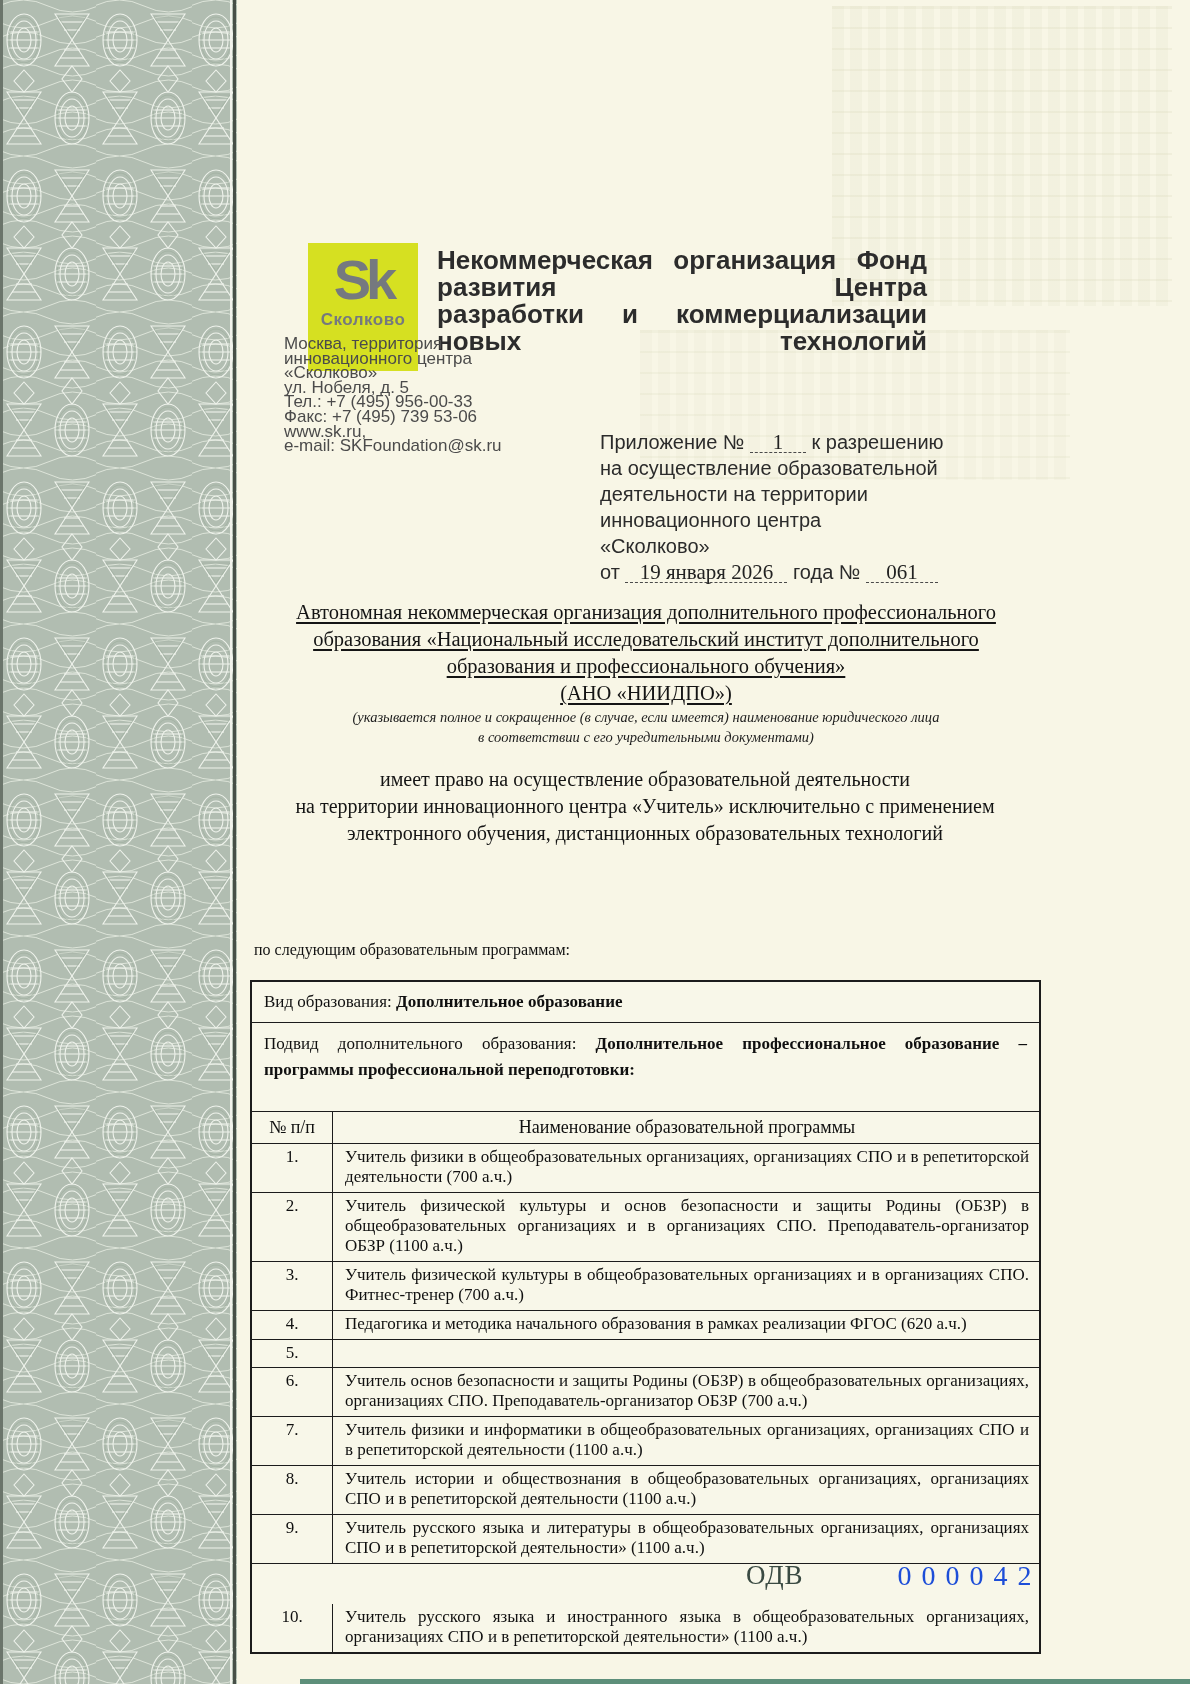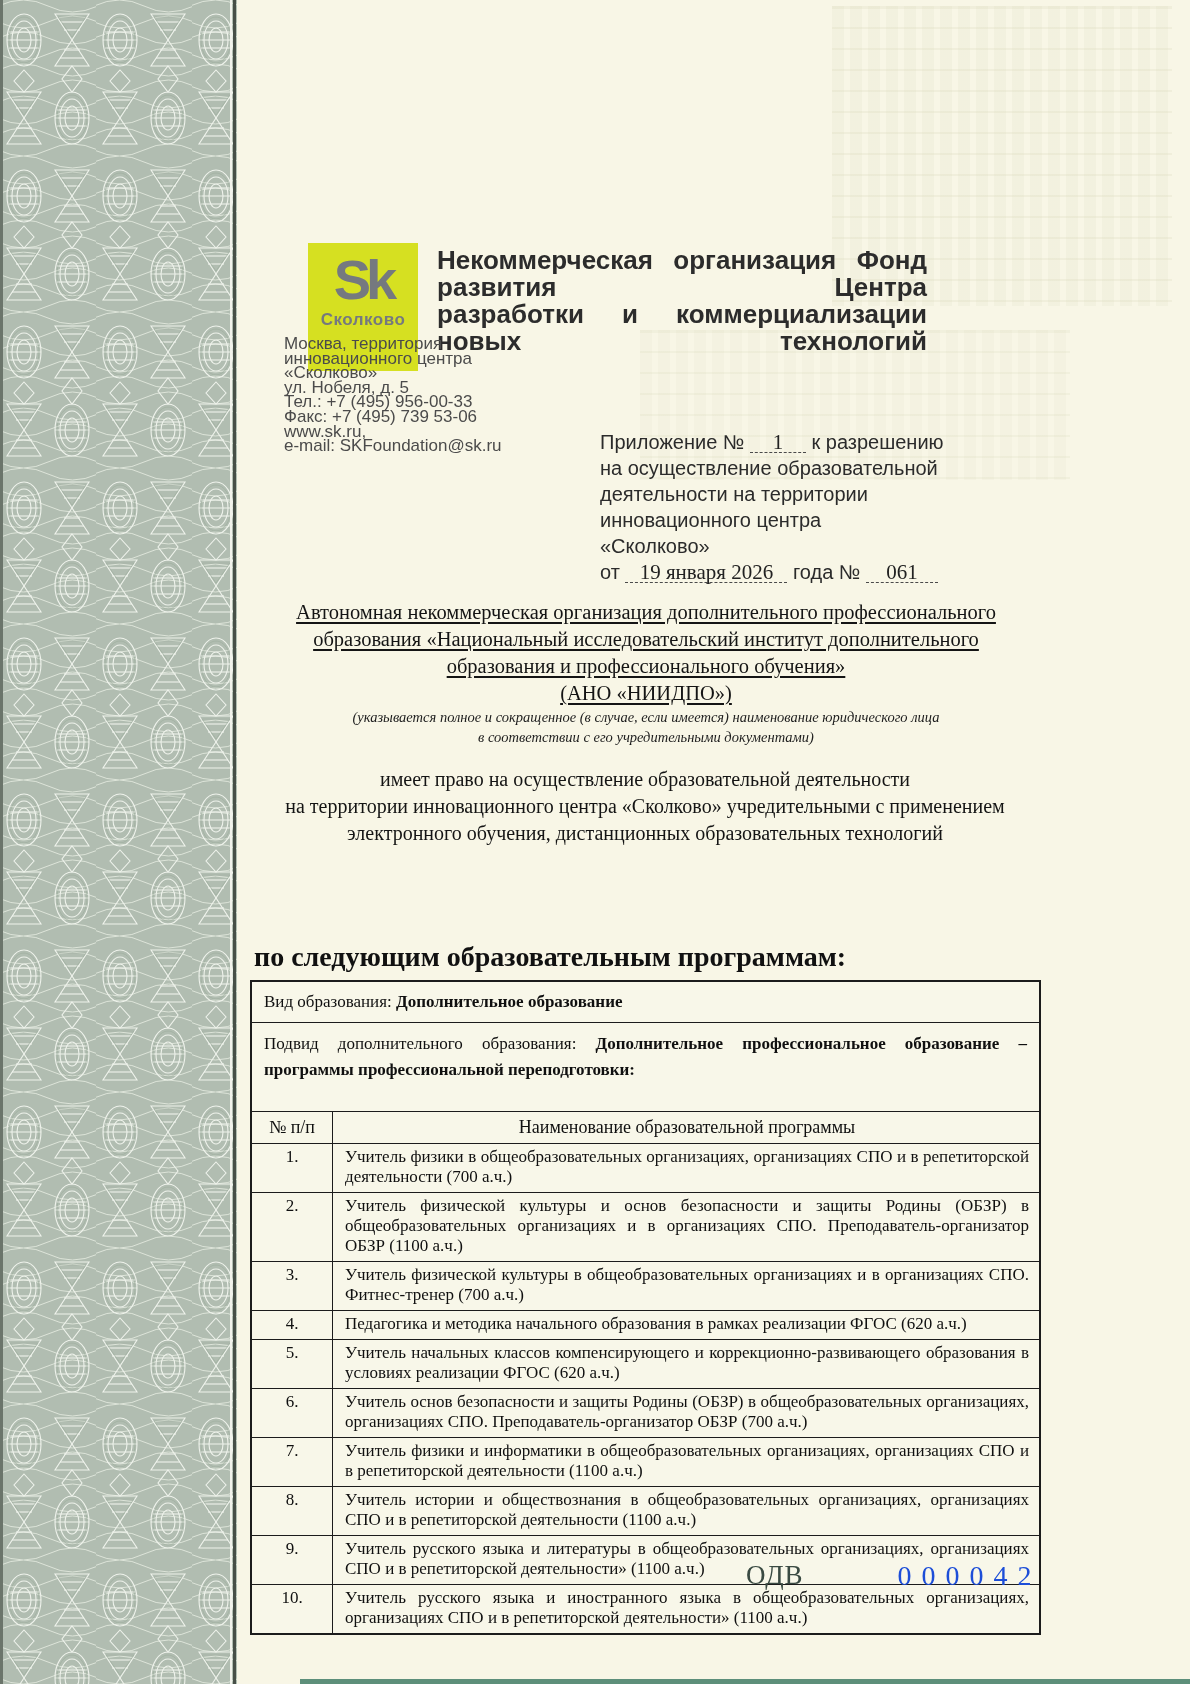"на территории инновационного центра" div { text: Сколково» учредительными -> Учитель» исключительно }
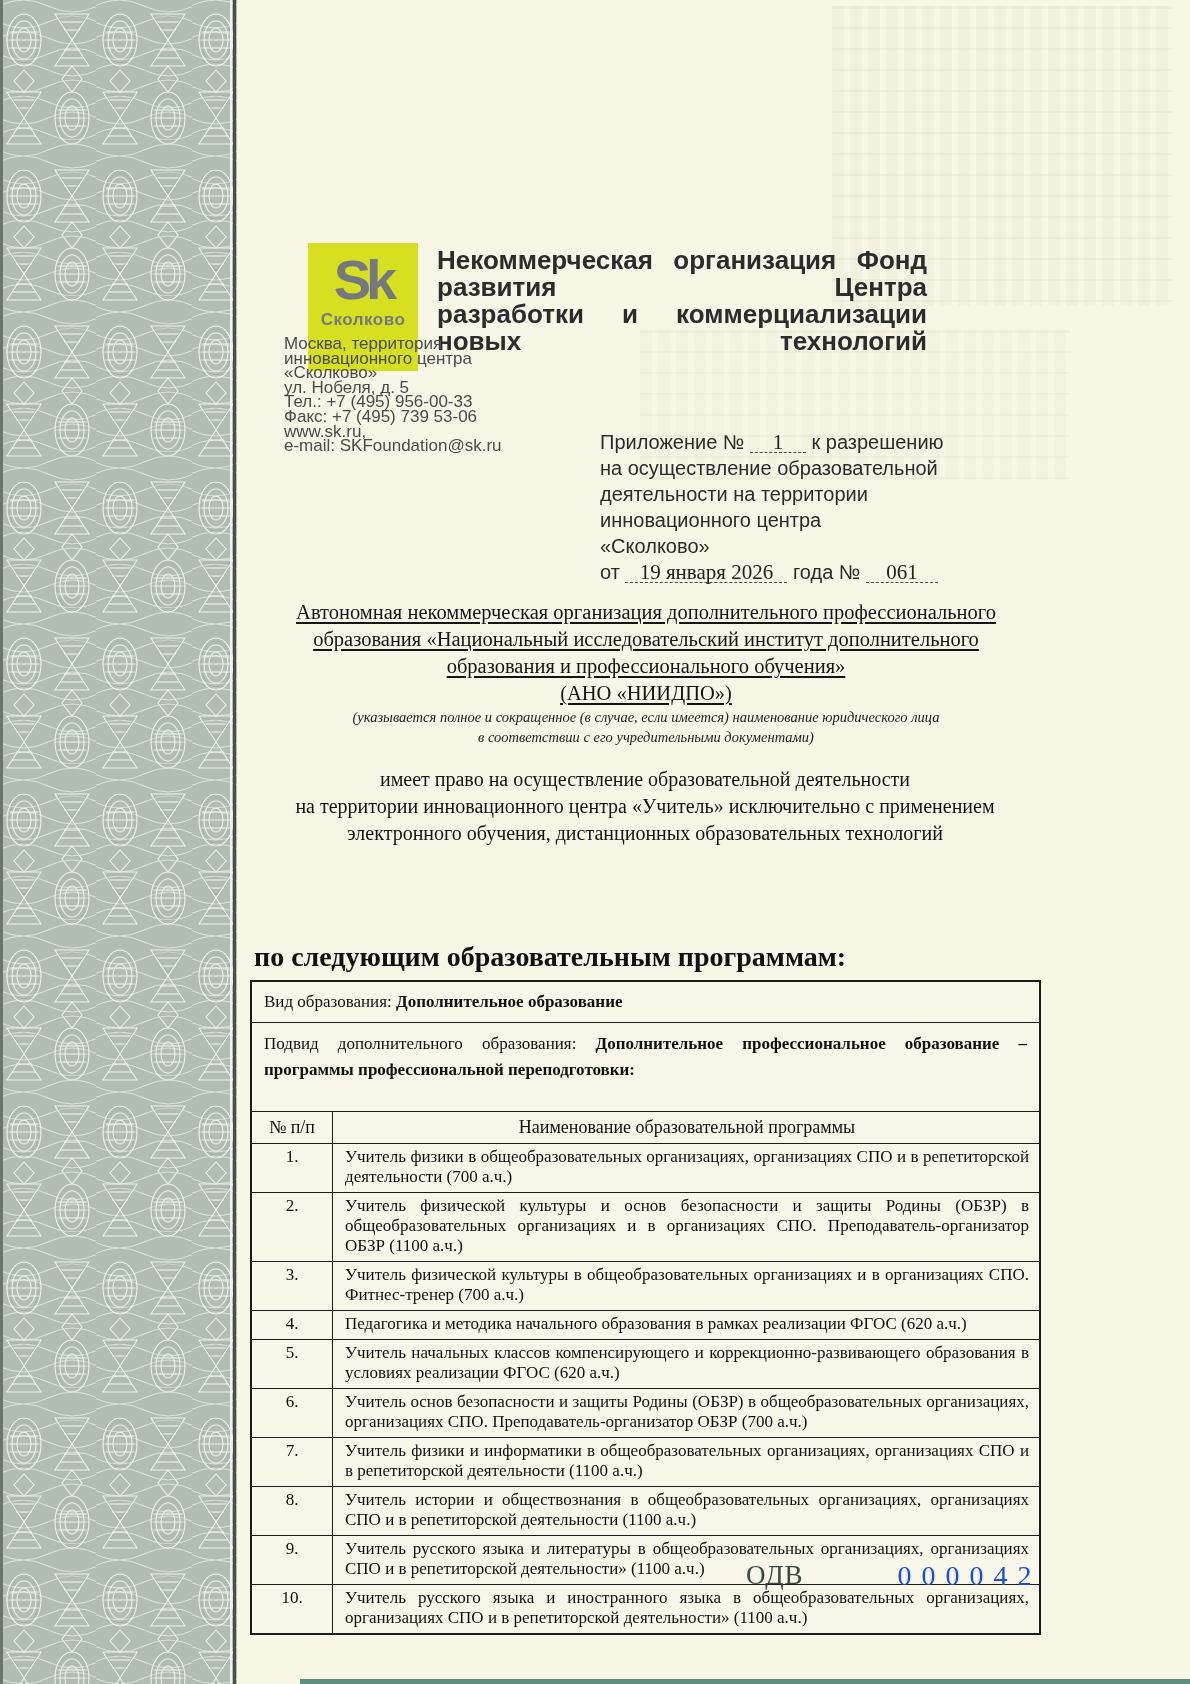"по следующим образовательным программам:" .programs-heading { font-size: 28px -> 16px; font-weight: bold -> normal }
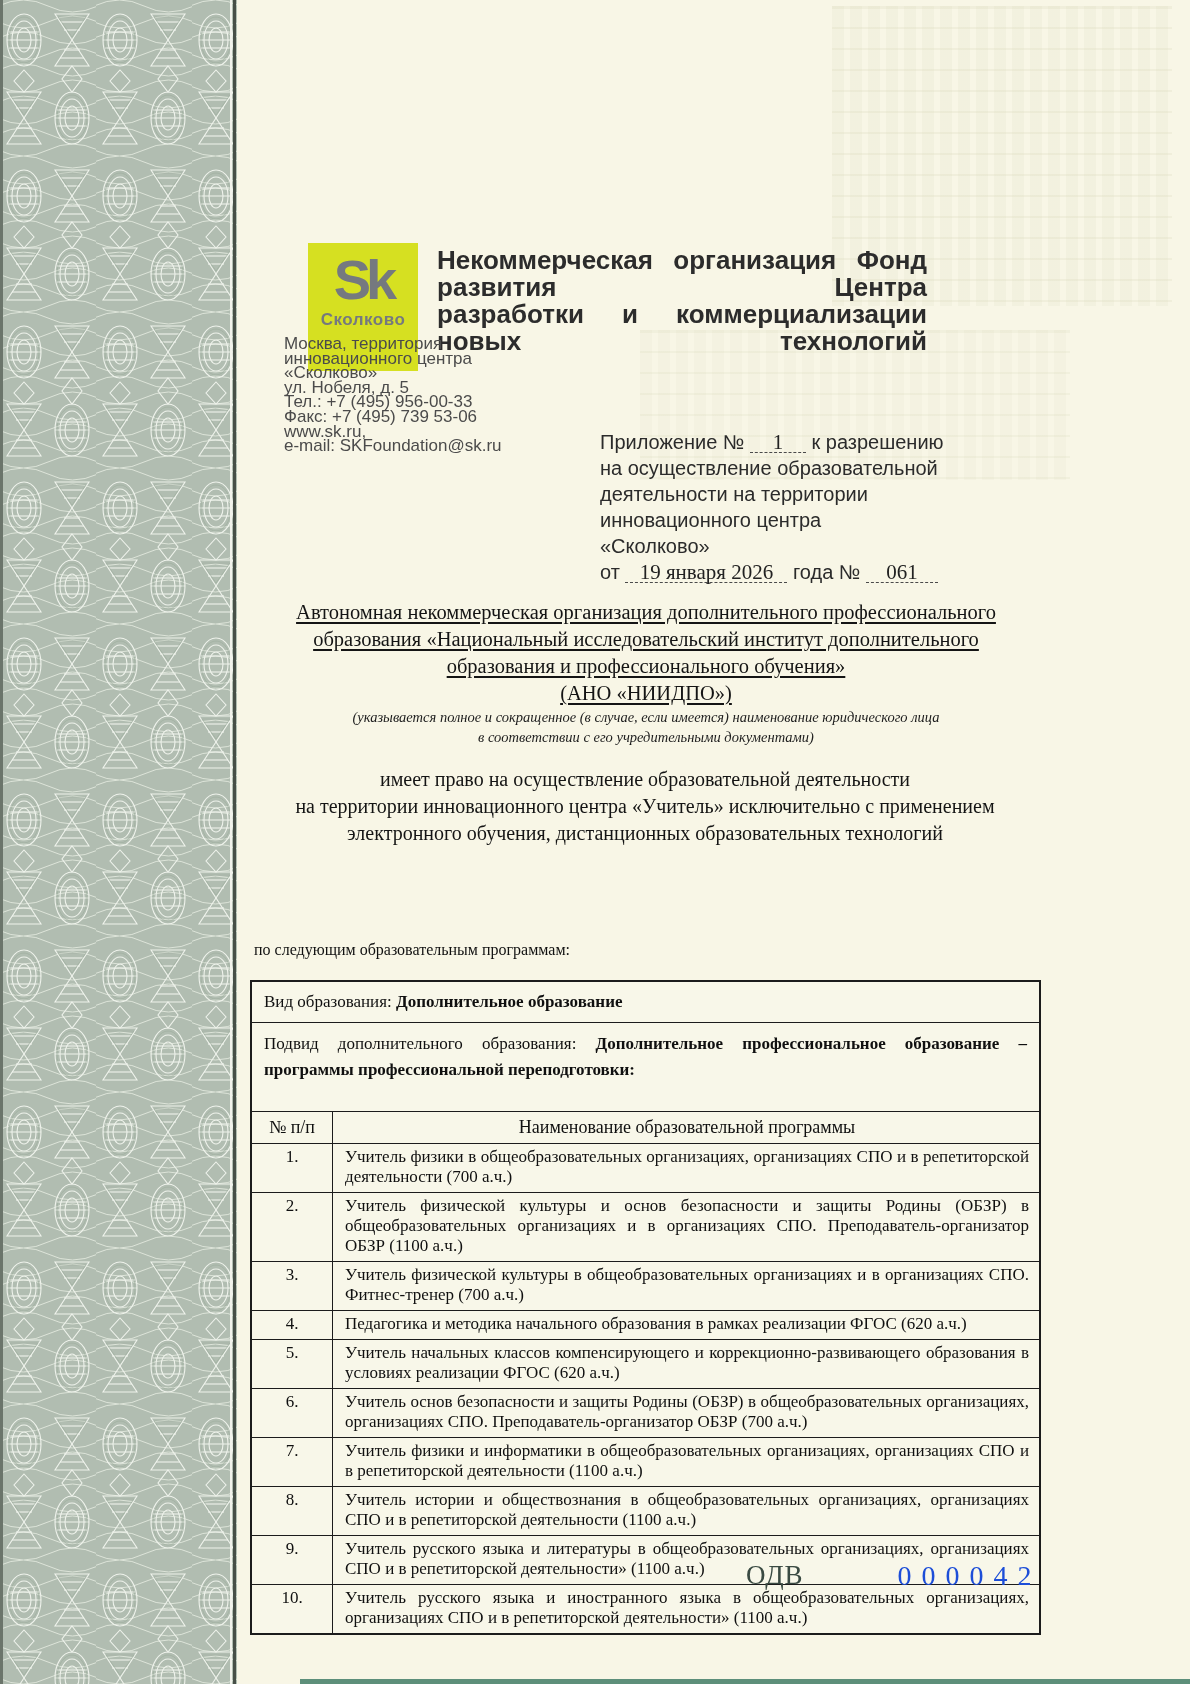"Учитель начальных классов" div.t-name { html: <div>Учитель начальных классов компенсирующего и коррекционно-развивающего образования в условиях реализации ФГОС (620 а.ч.)</div> -> none }
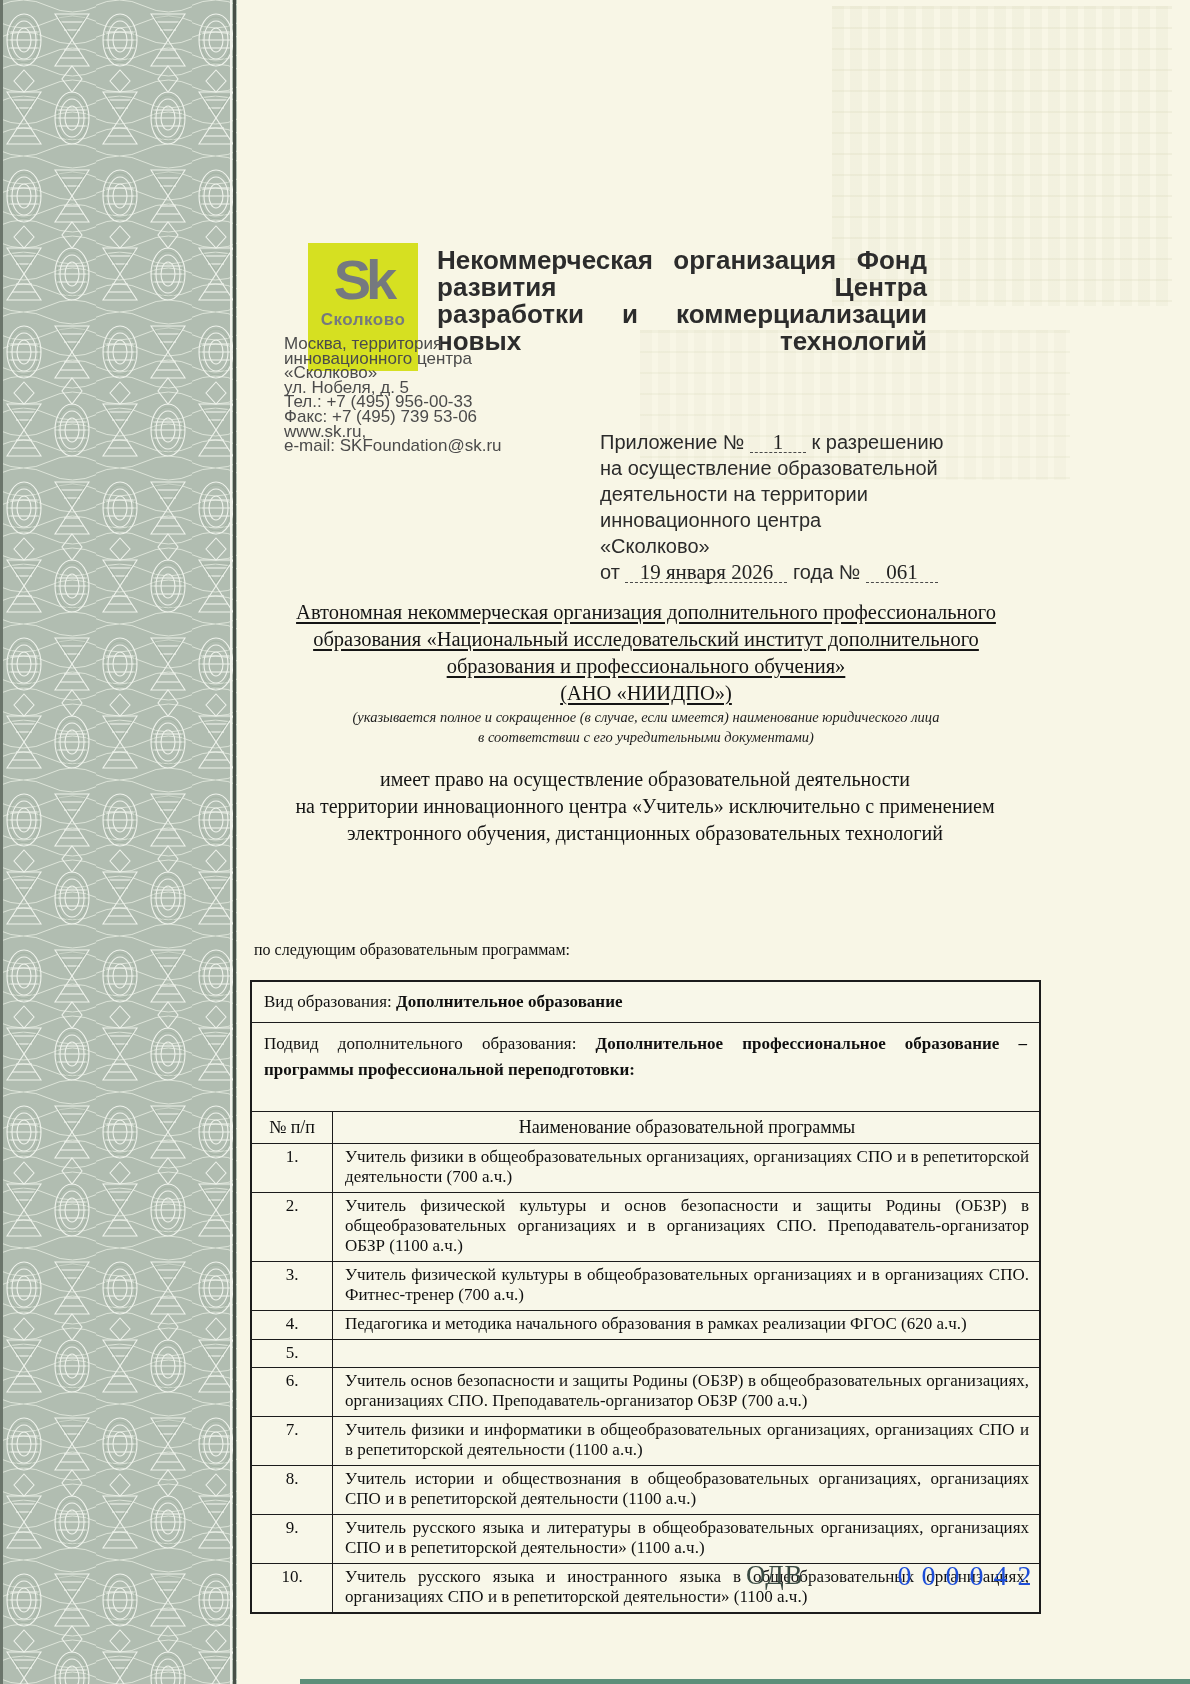"10." .t-flex:last-child { margin-top: none -> 40px }
